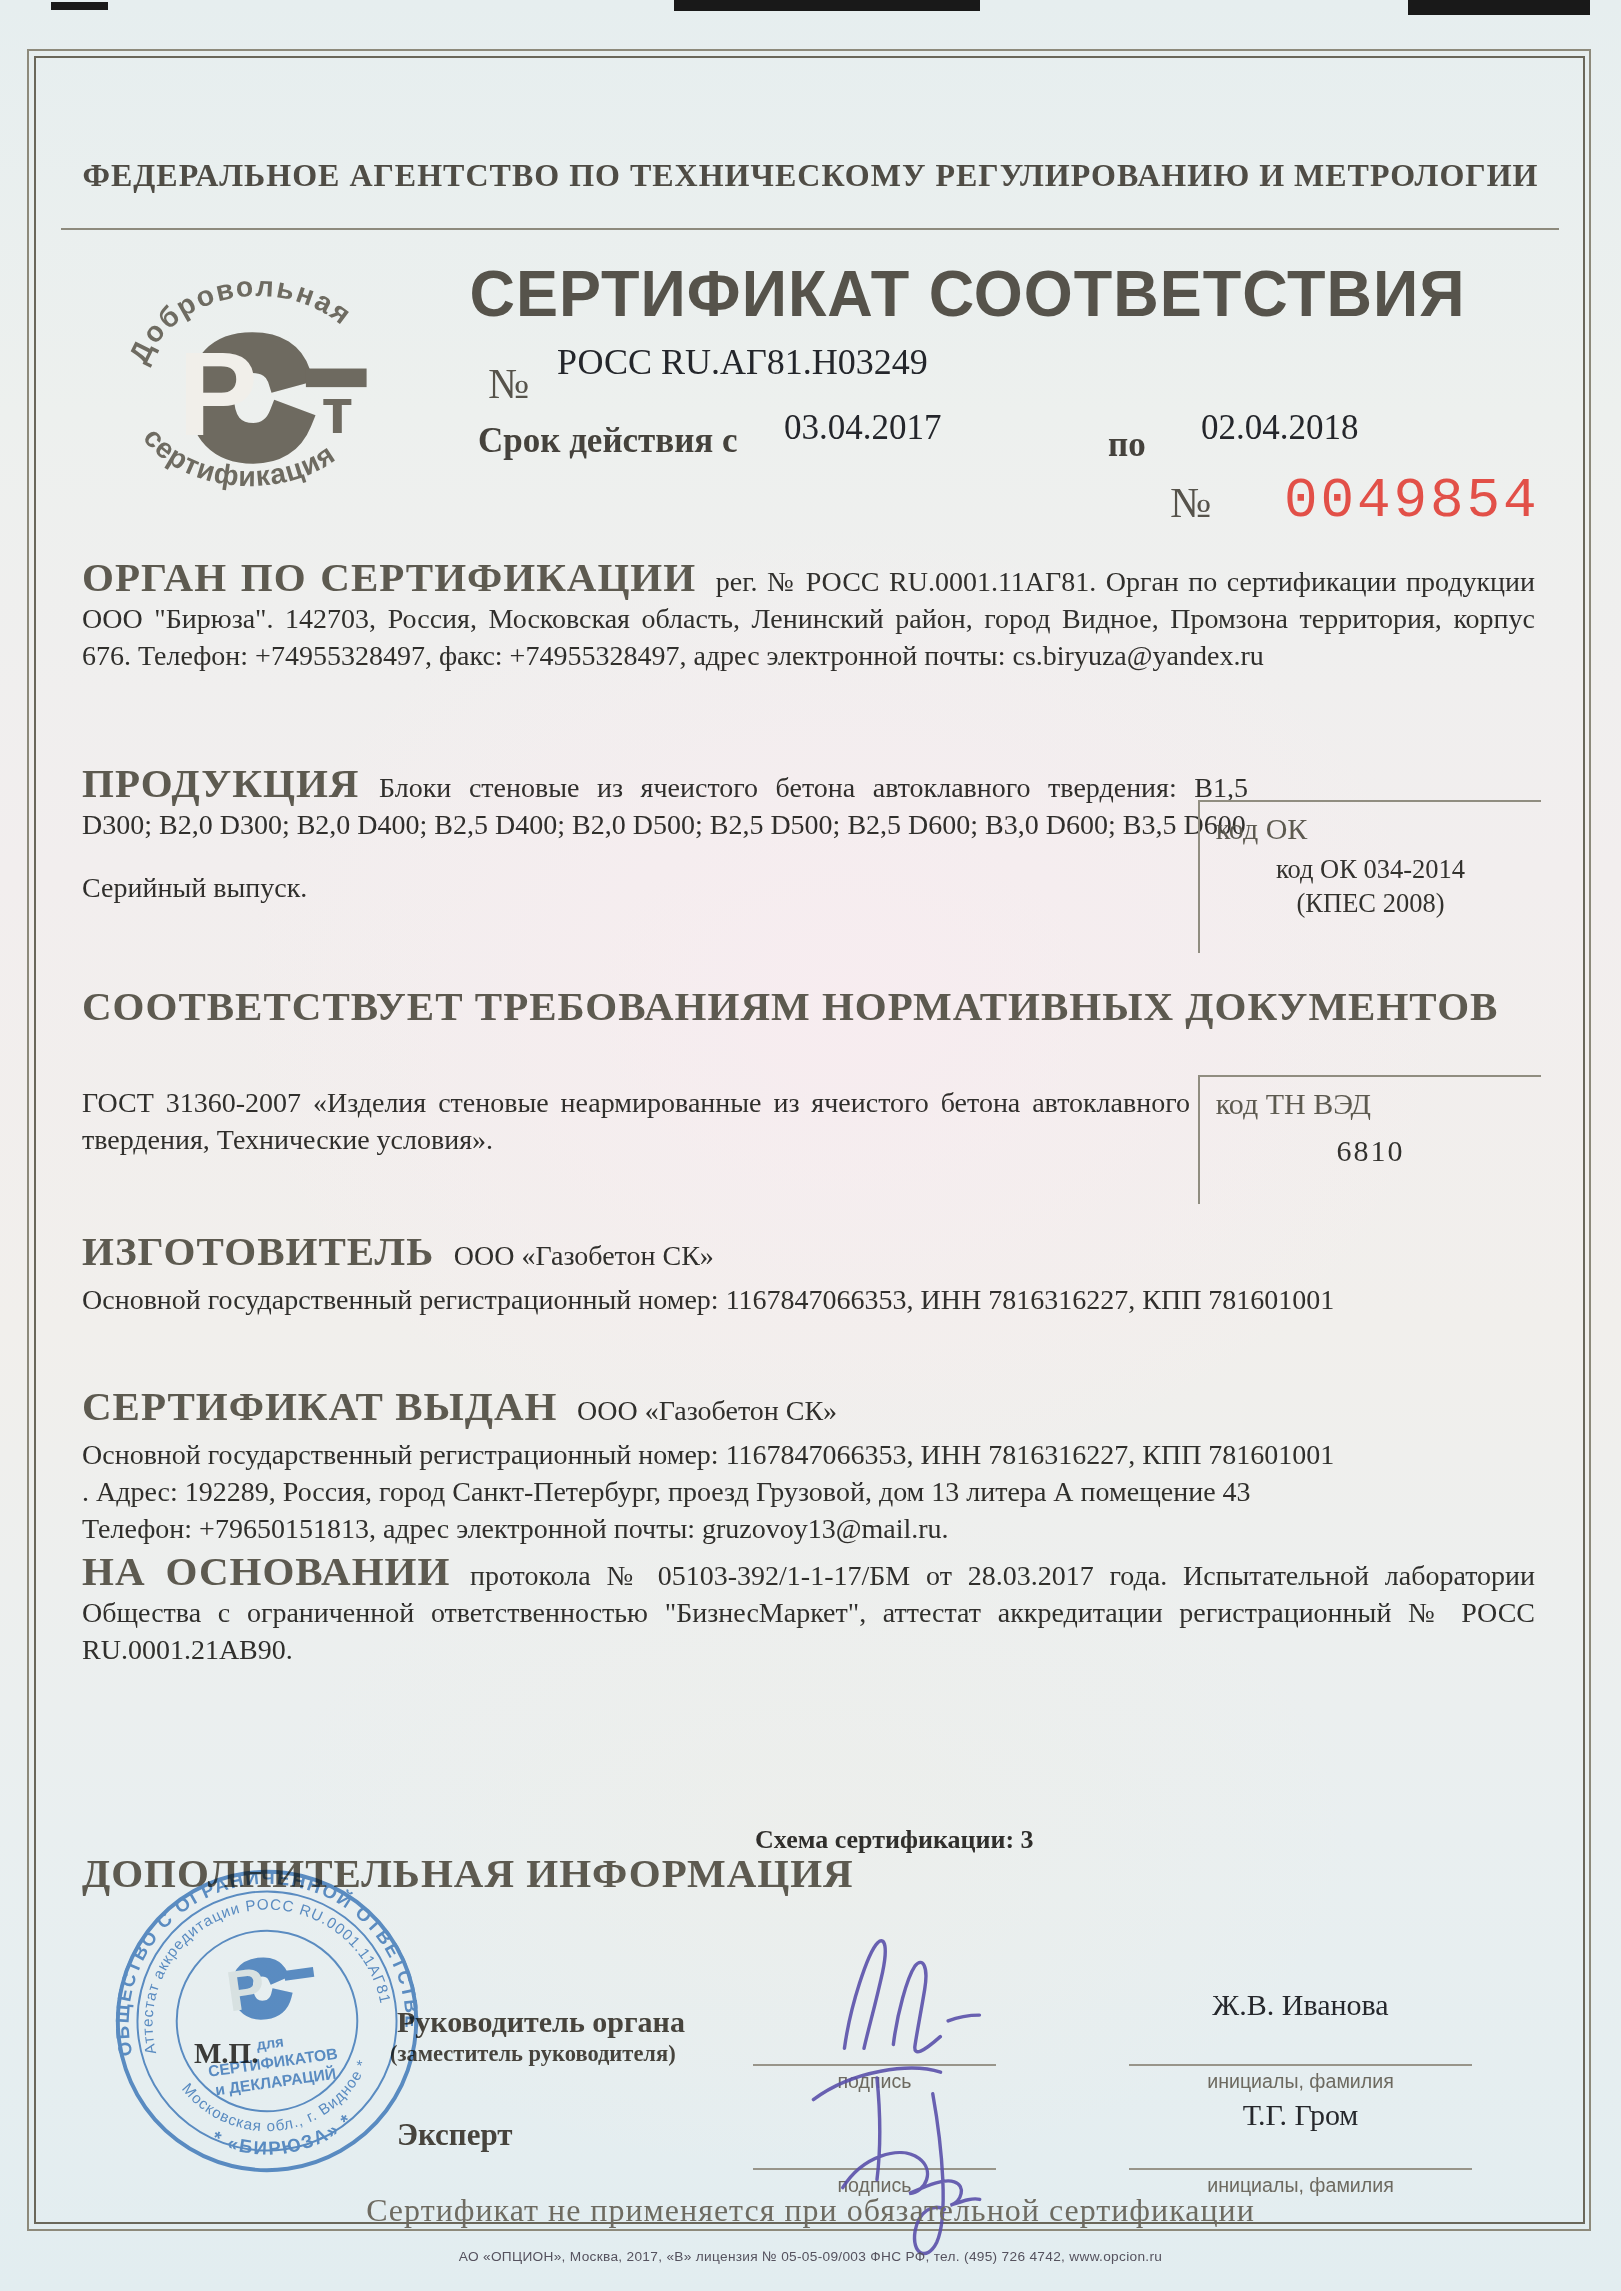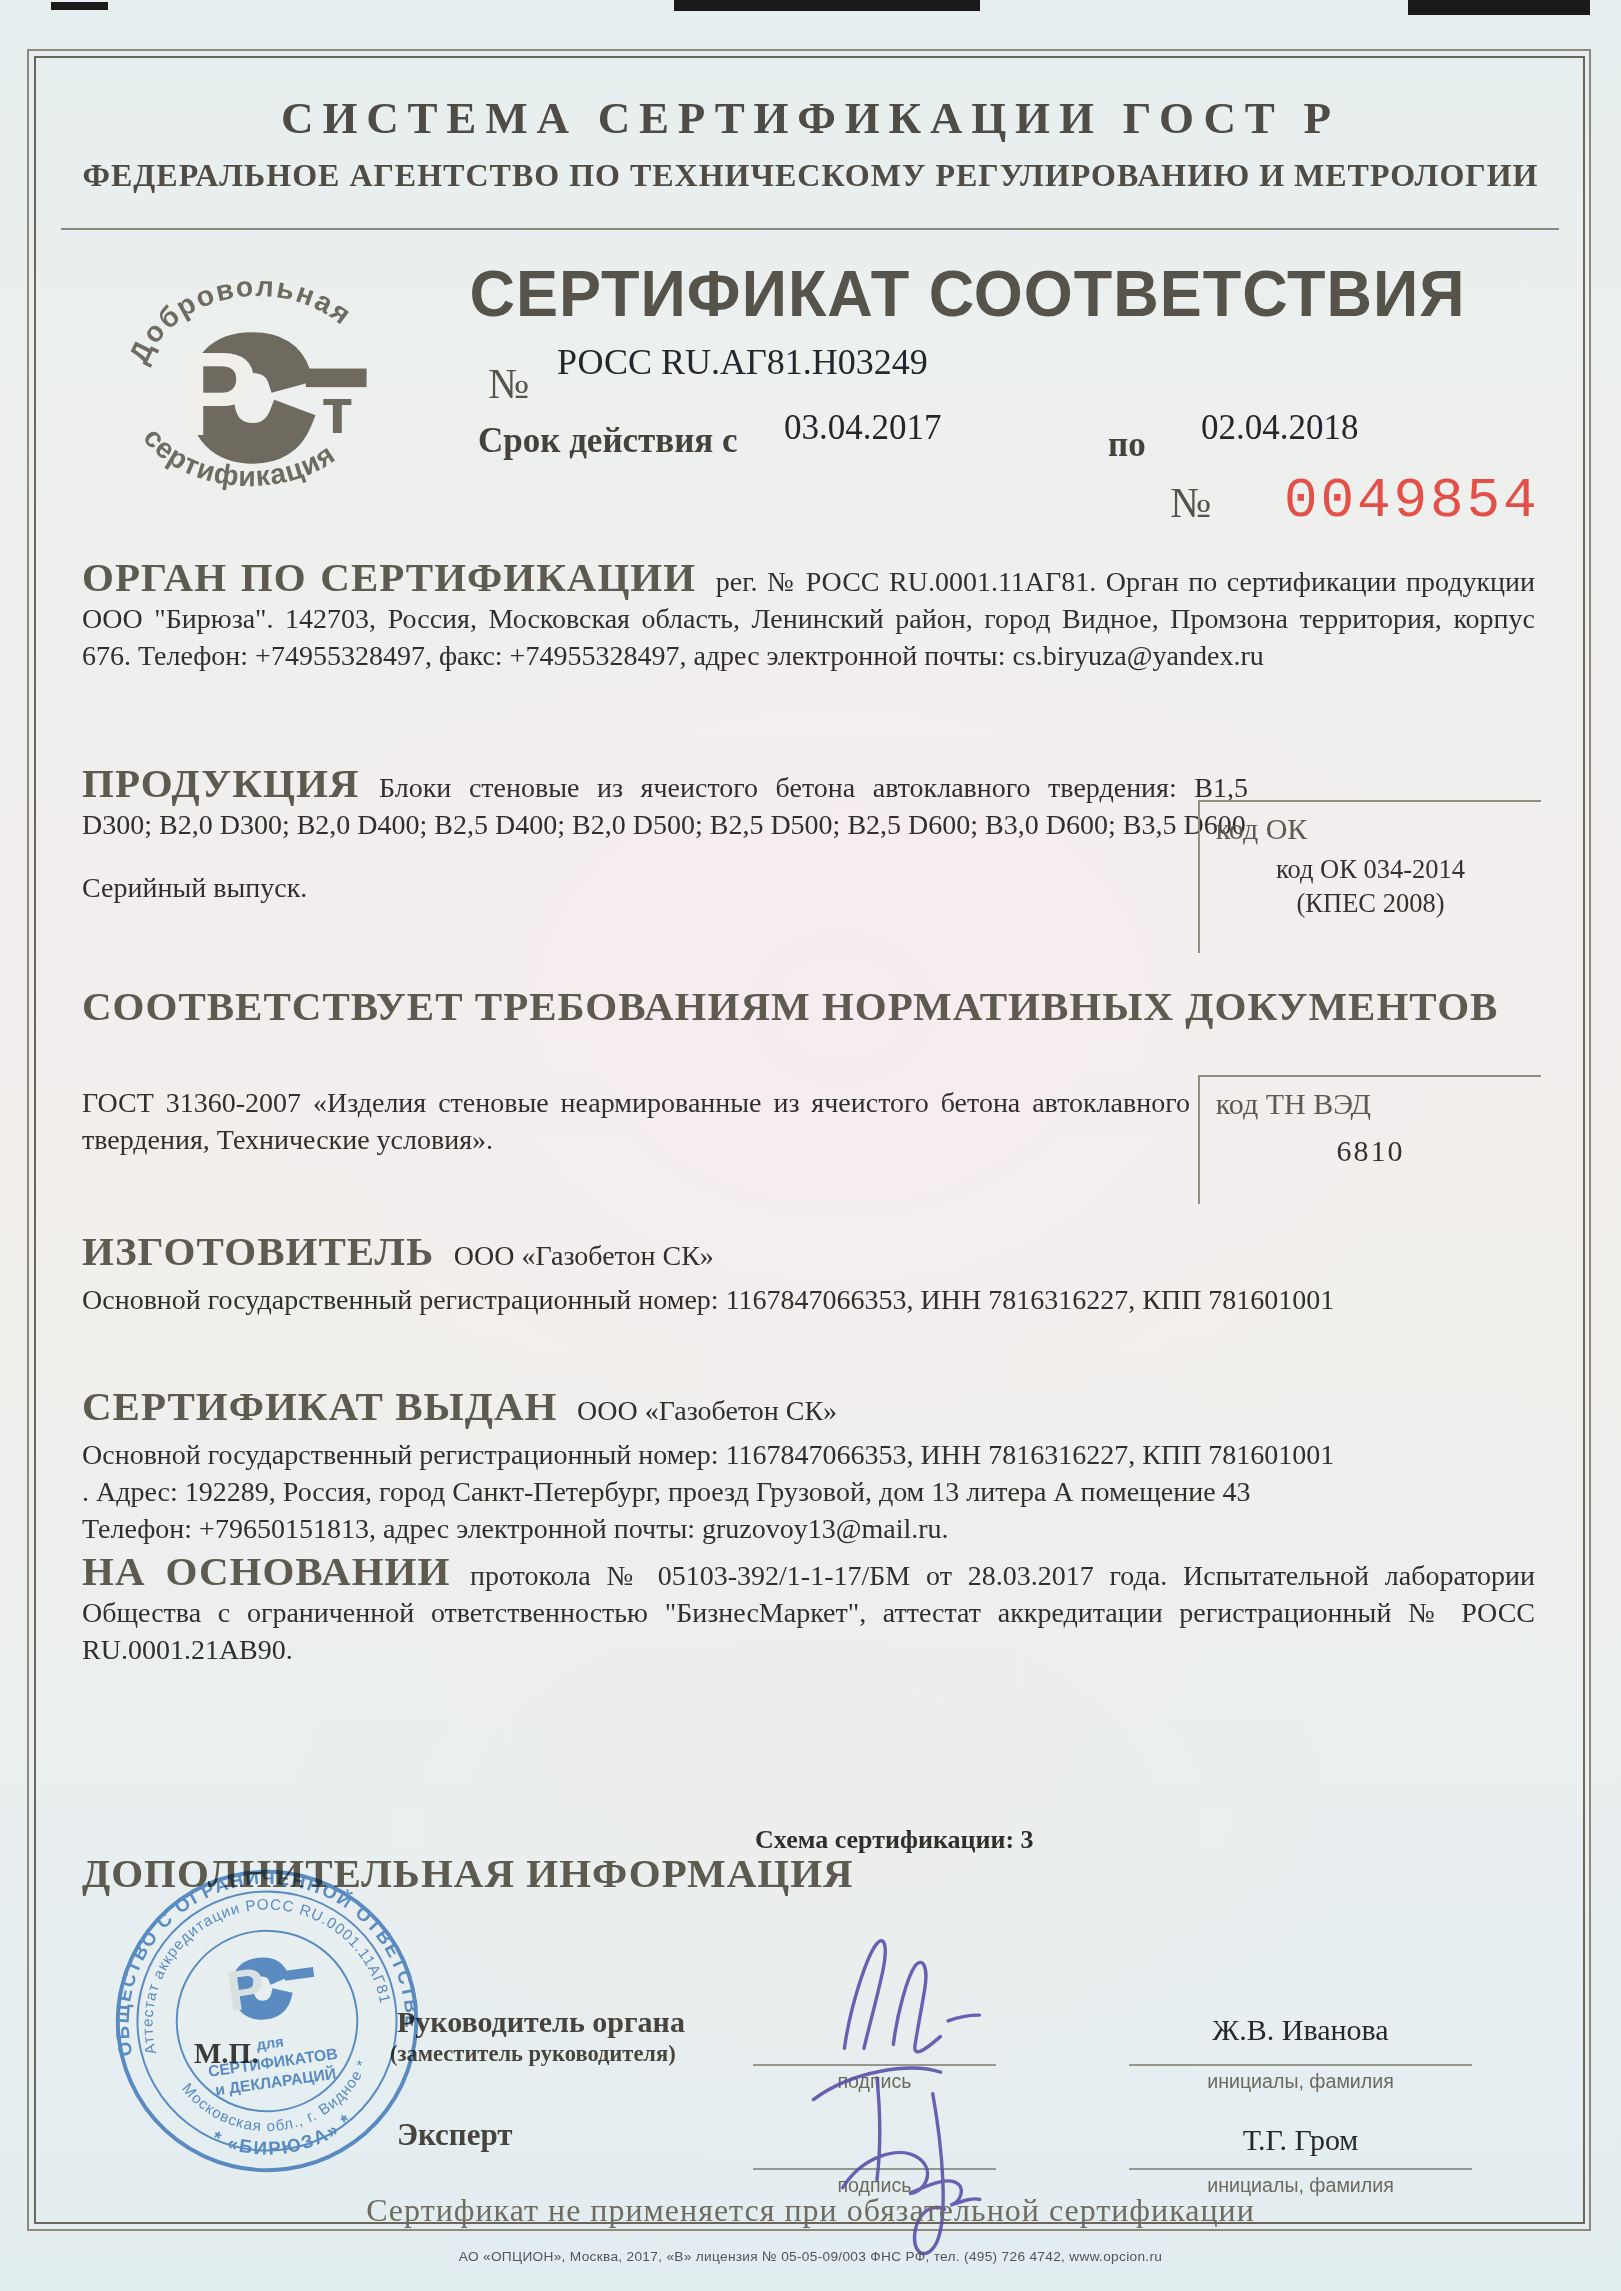"СИСТЕМА СЕРТИФИКАЦИИ ГОСТ Р" div.abs { html: <div>СИСТЕМА СЕРТИФИКАЦИИ ГОСТ Р</div> -> none }
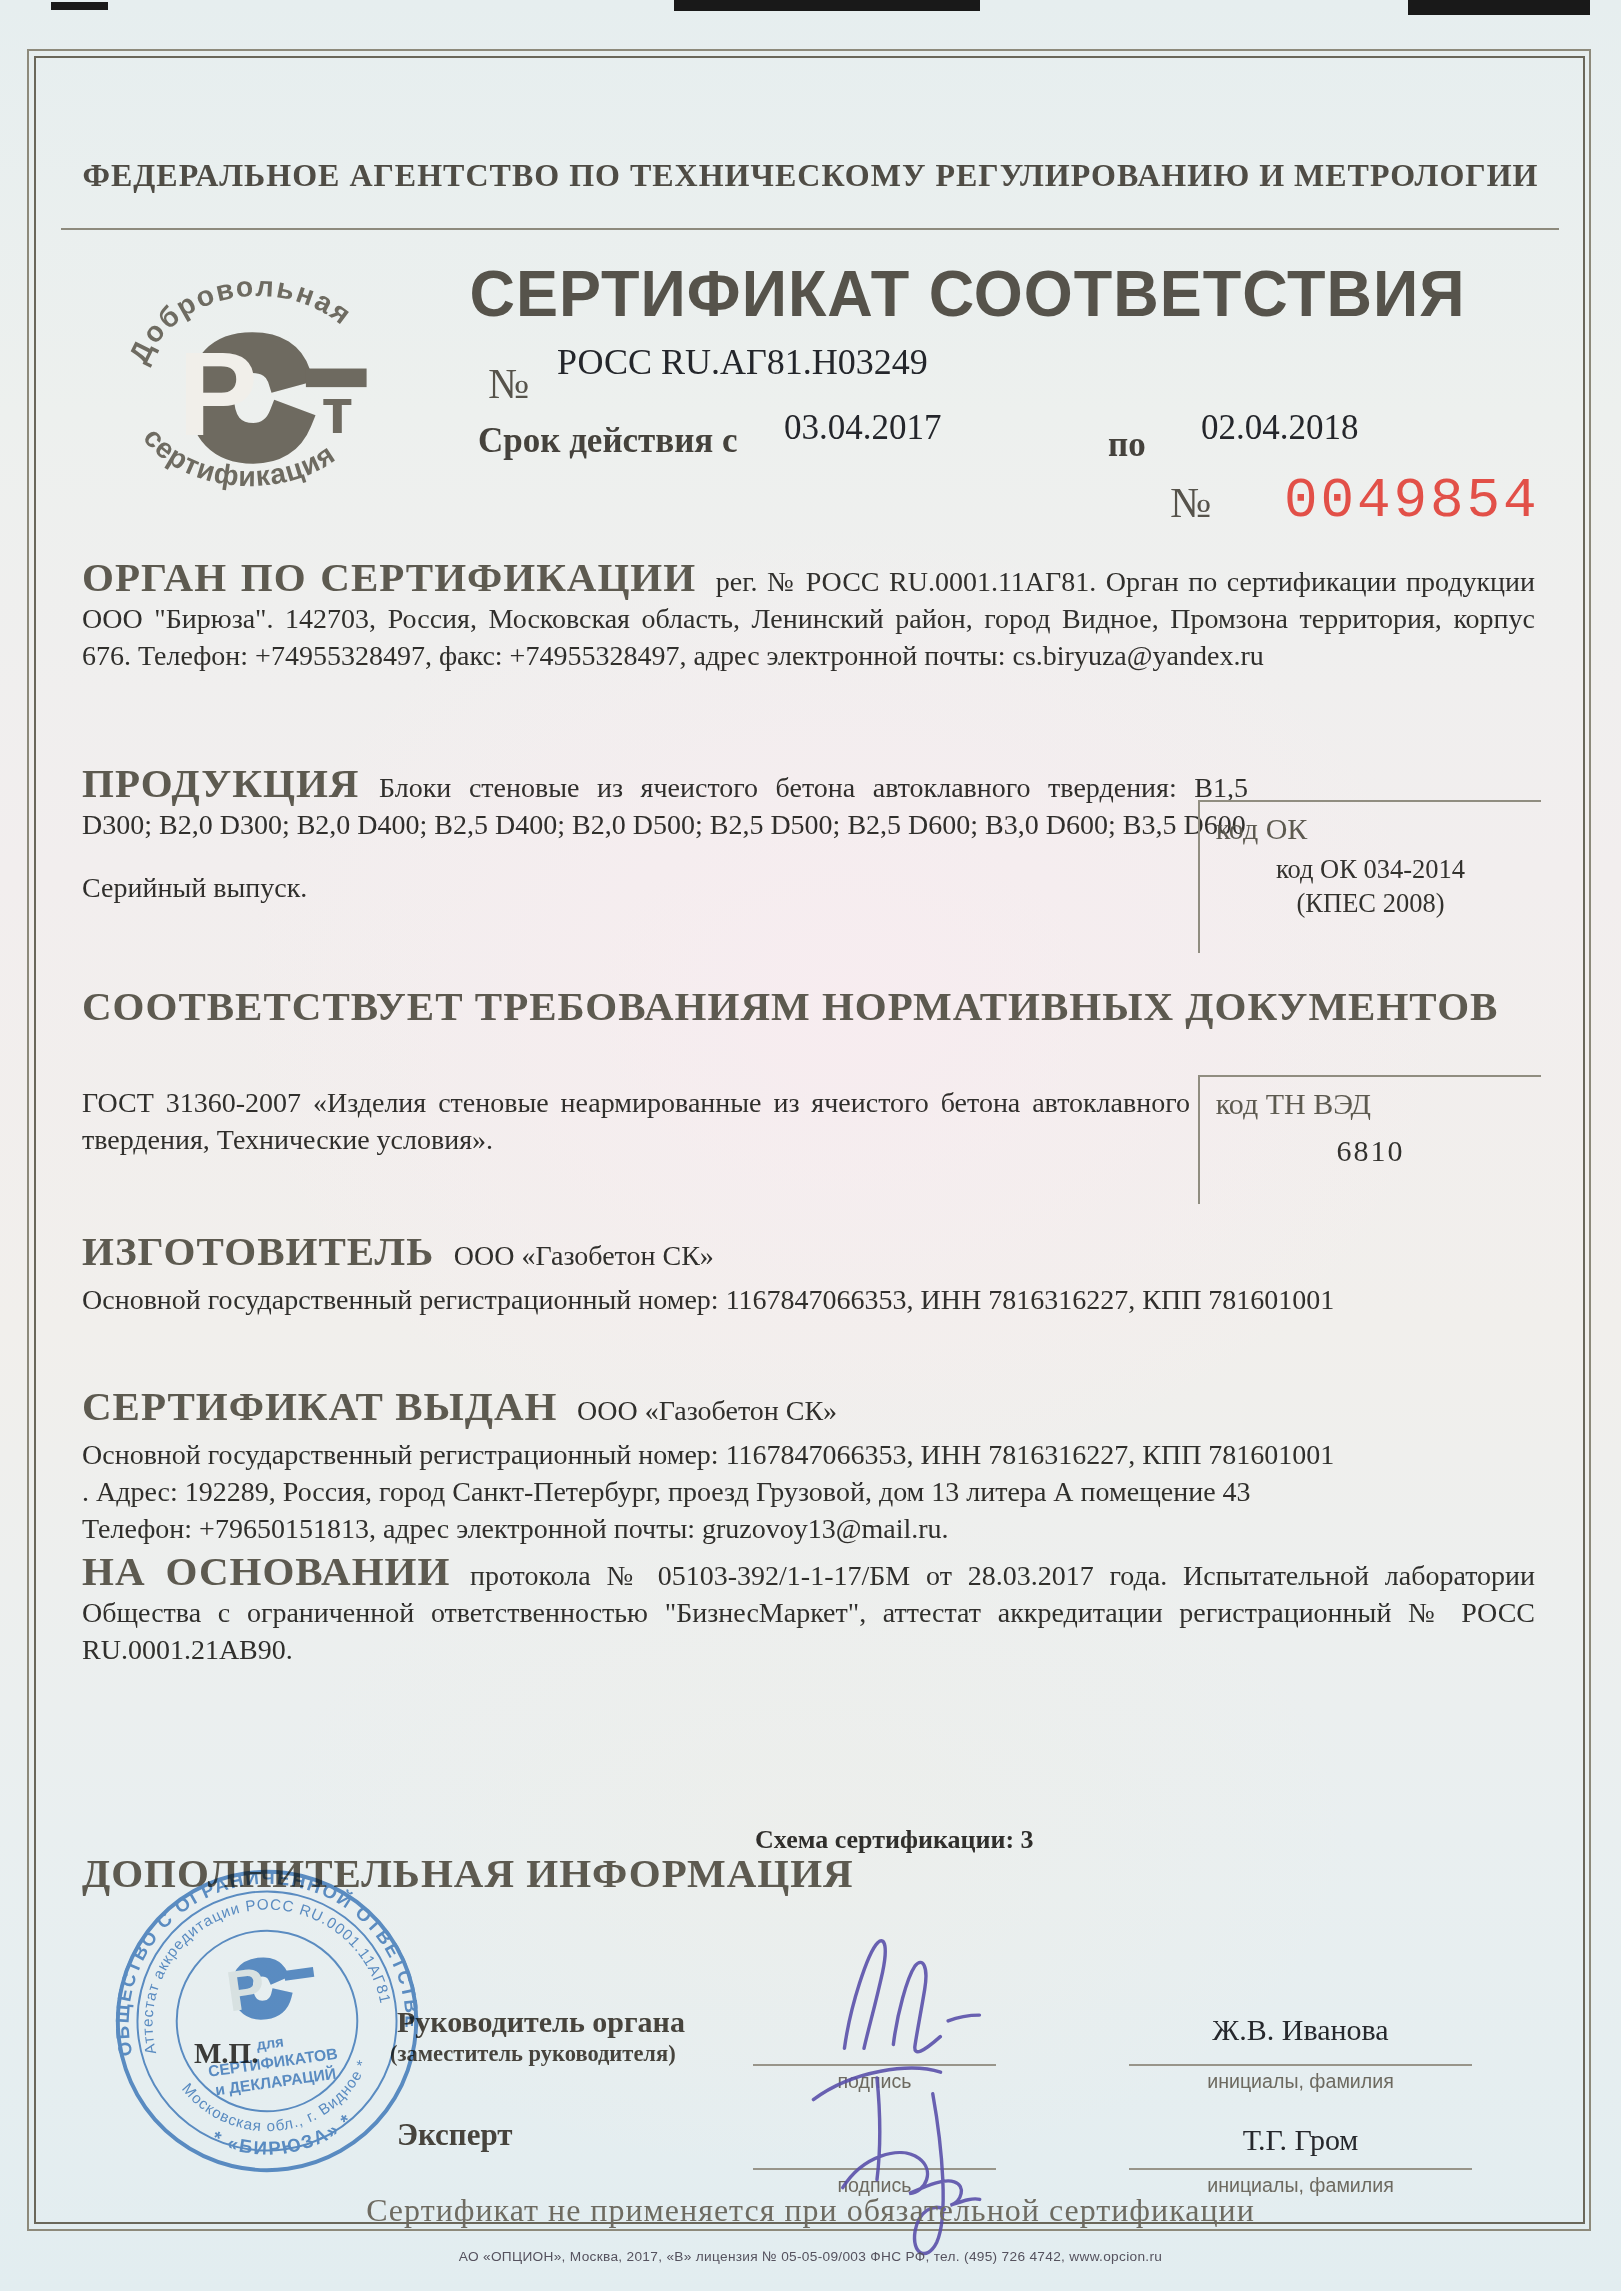"Ж.В. Иванова" .signame { margin-top: 25px -> none }
